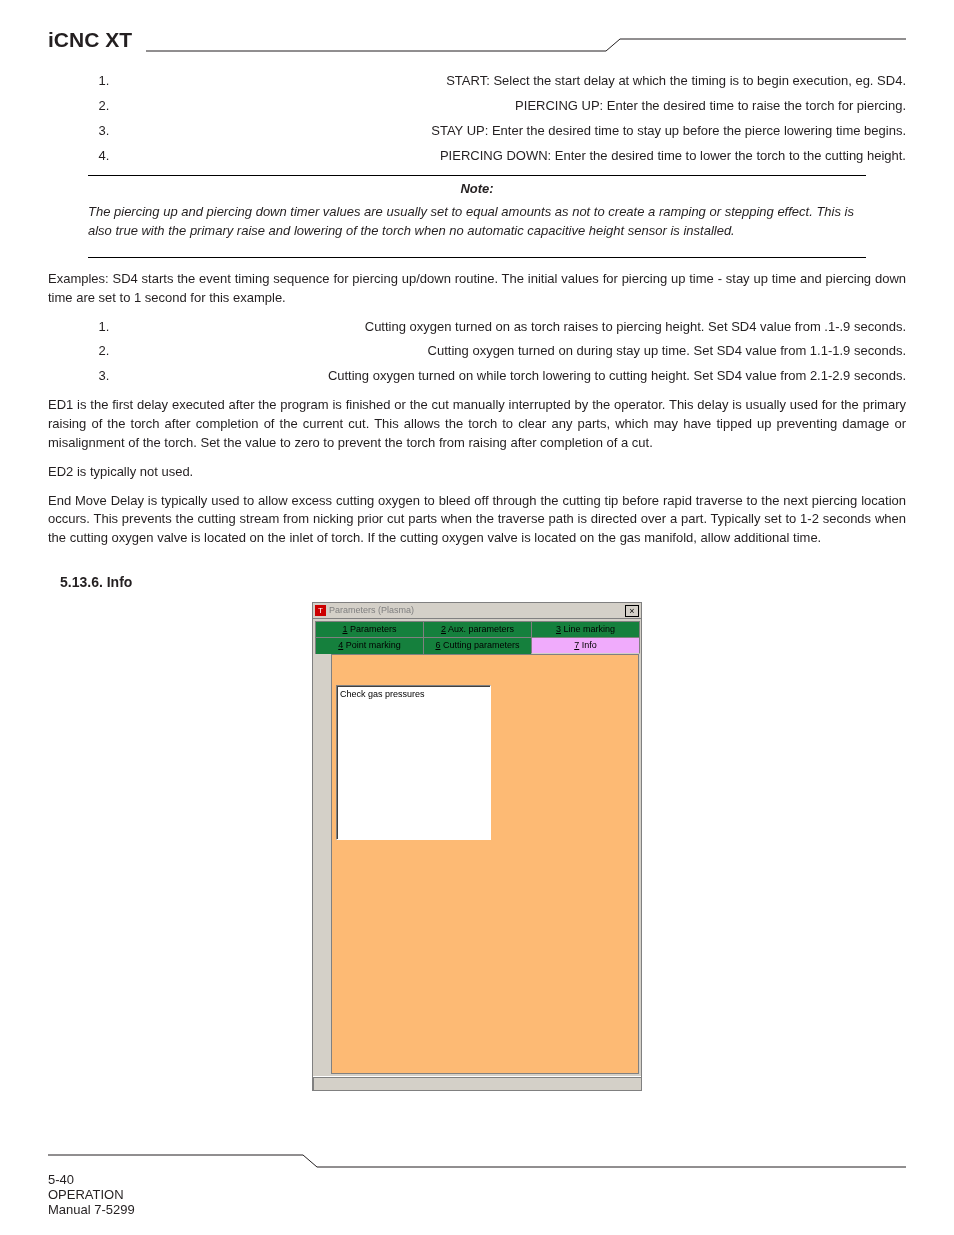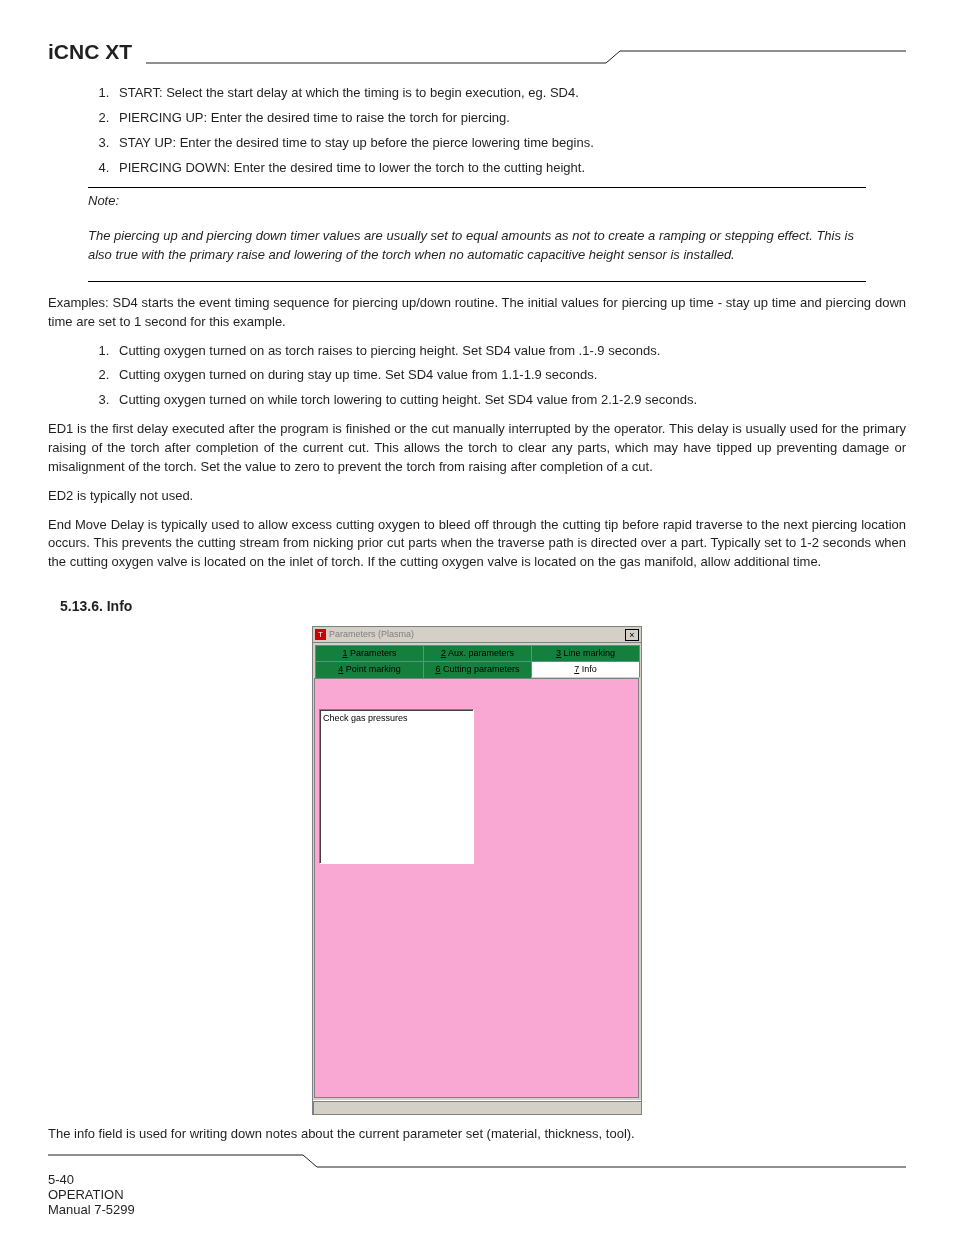"iCNC XT" .header-row { margin-top: 12px -> none }
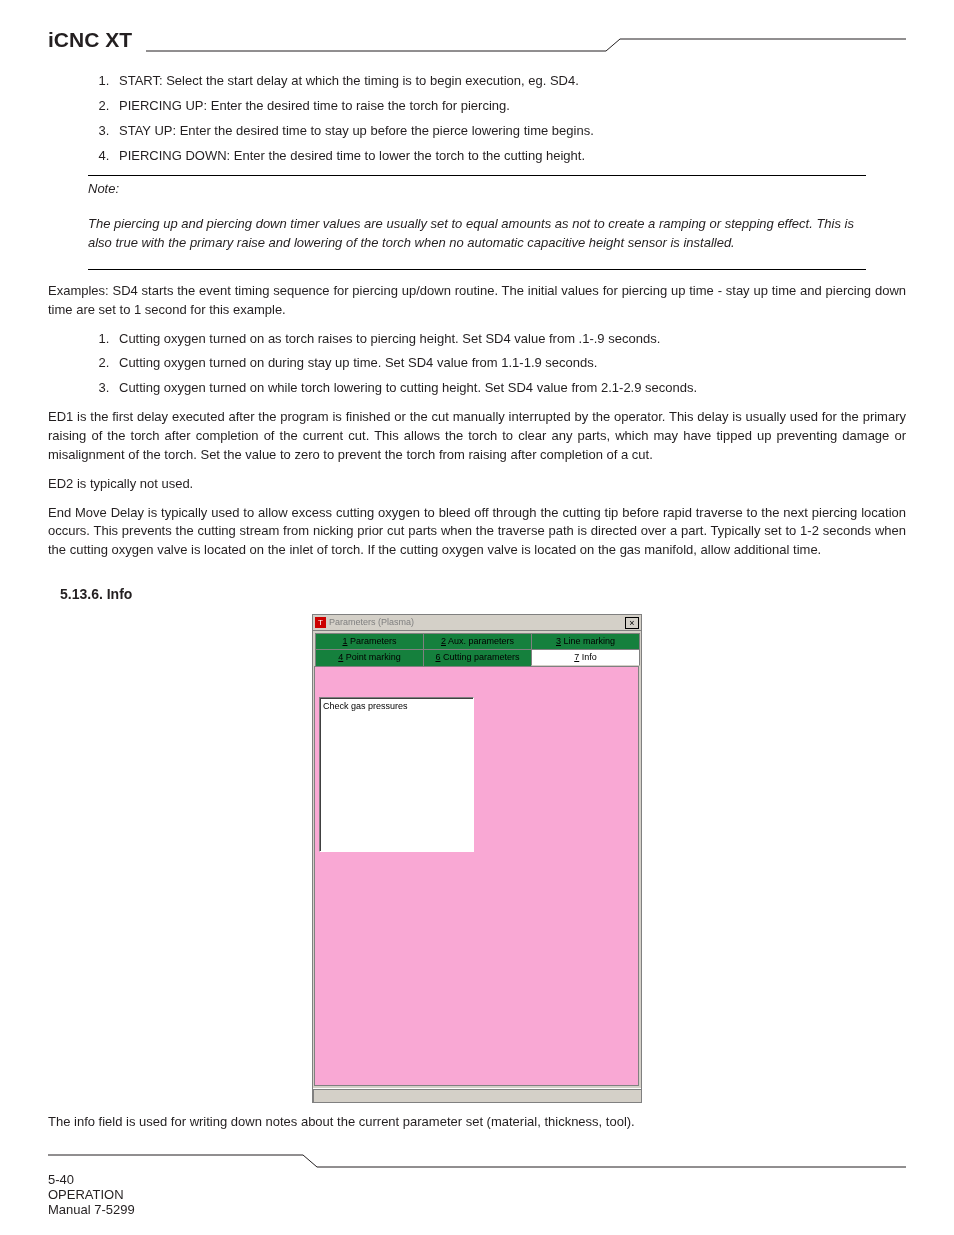"START: Select the start delay" ol.num { text-align: none -> right }
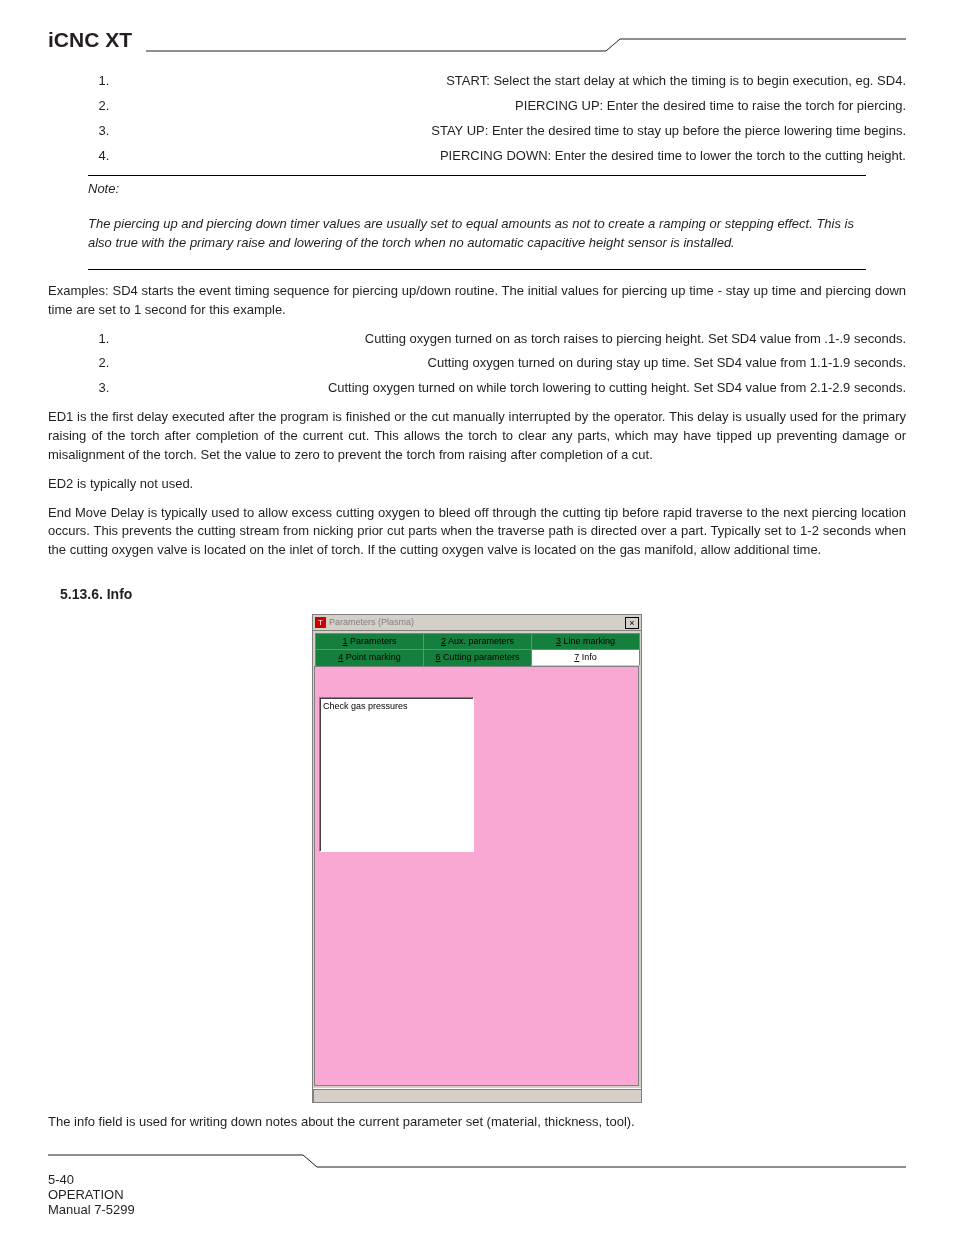"Note:" .note-label { font-weight: normal -> bold; margin-bottom: 16px -> 4px; text-align: left -> center }
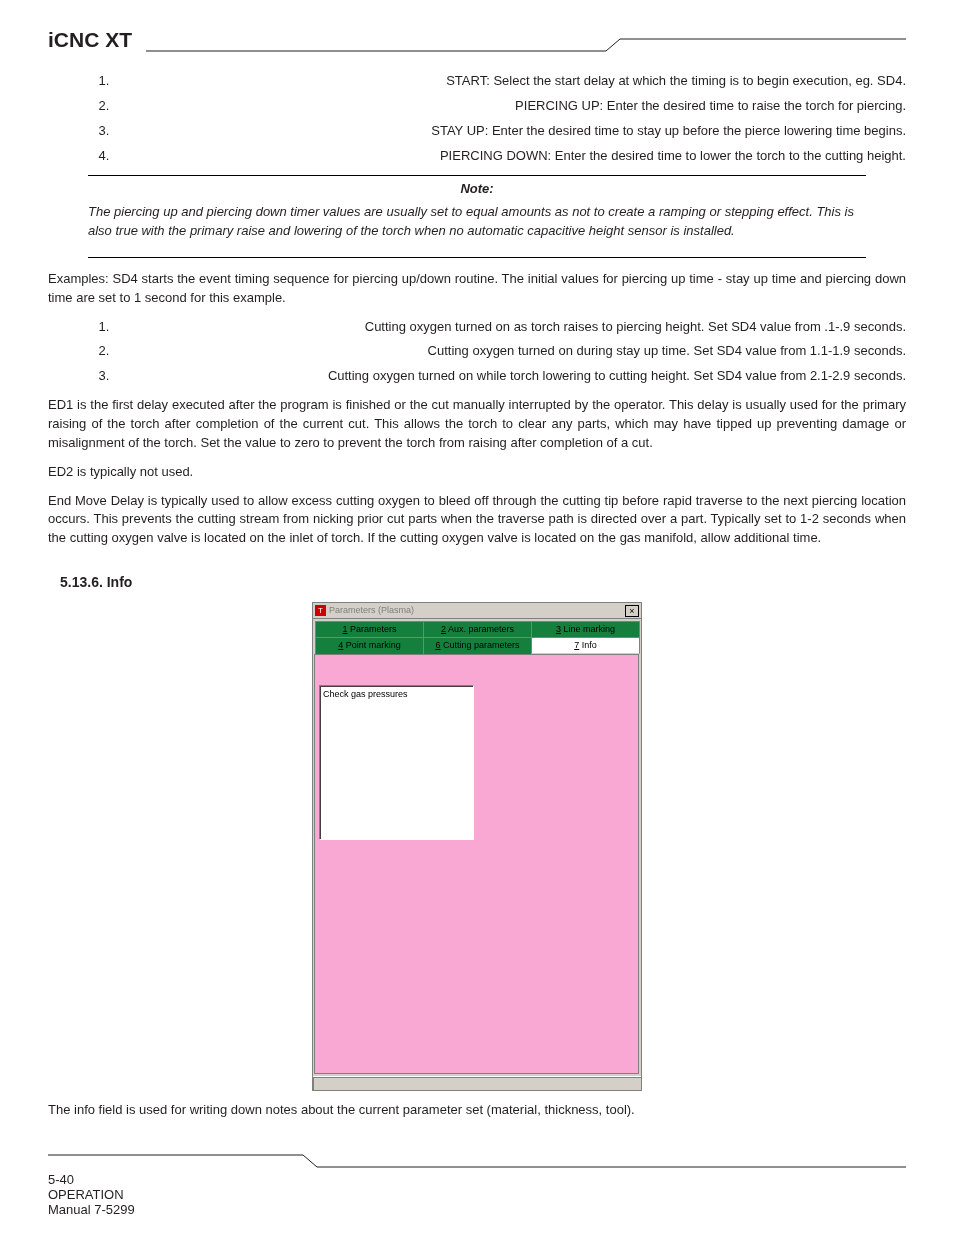"7 Info" .ui-tab.active { background: #ffffff -> #f0abfc }
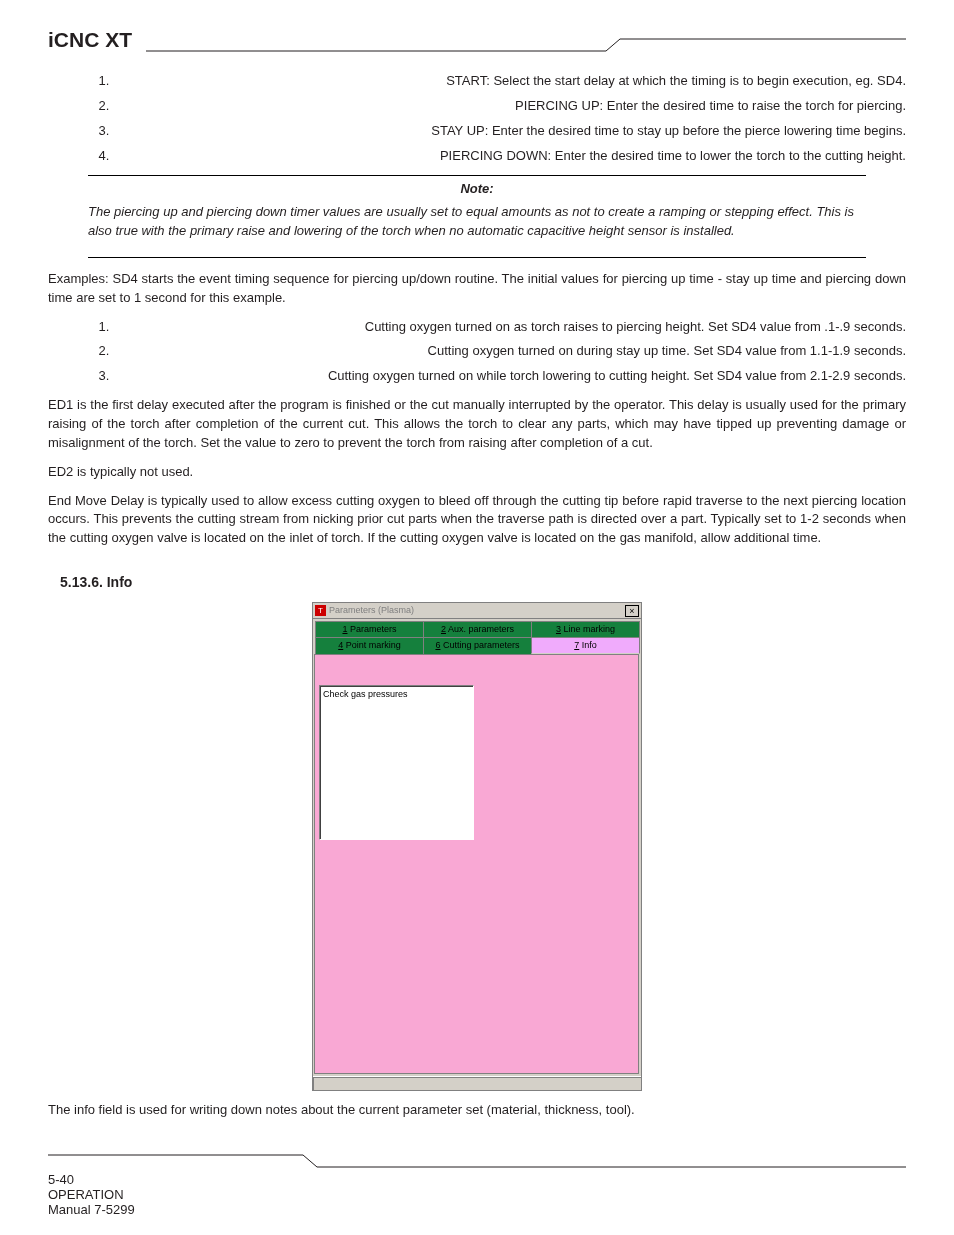"Check gas pressures" .ui-panel { background: #f9a8d4 -> #fdba74; margin: 0 2px 2px 1px -> 0 2px 2px 18px }
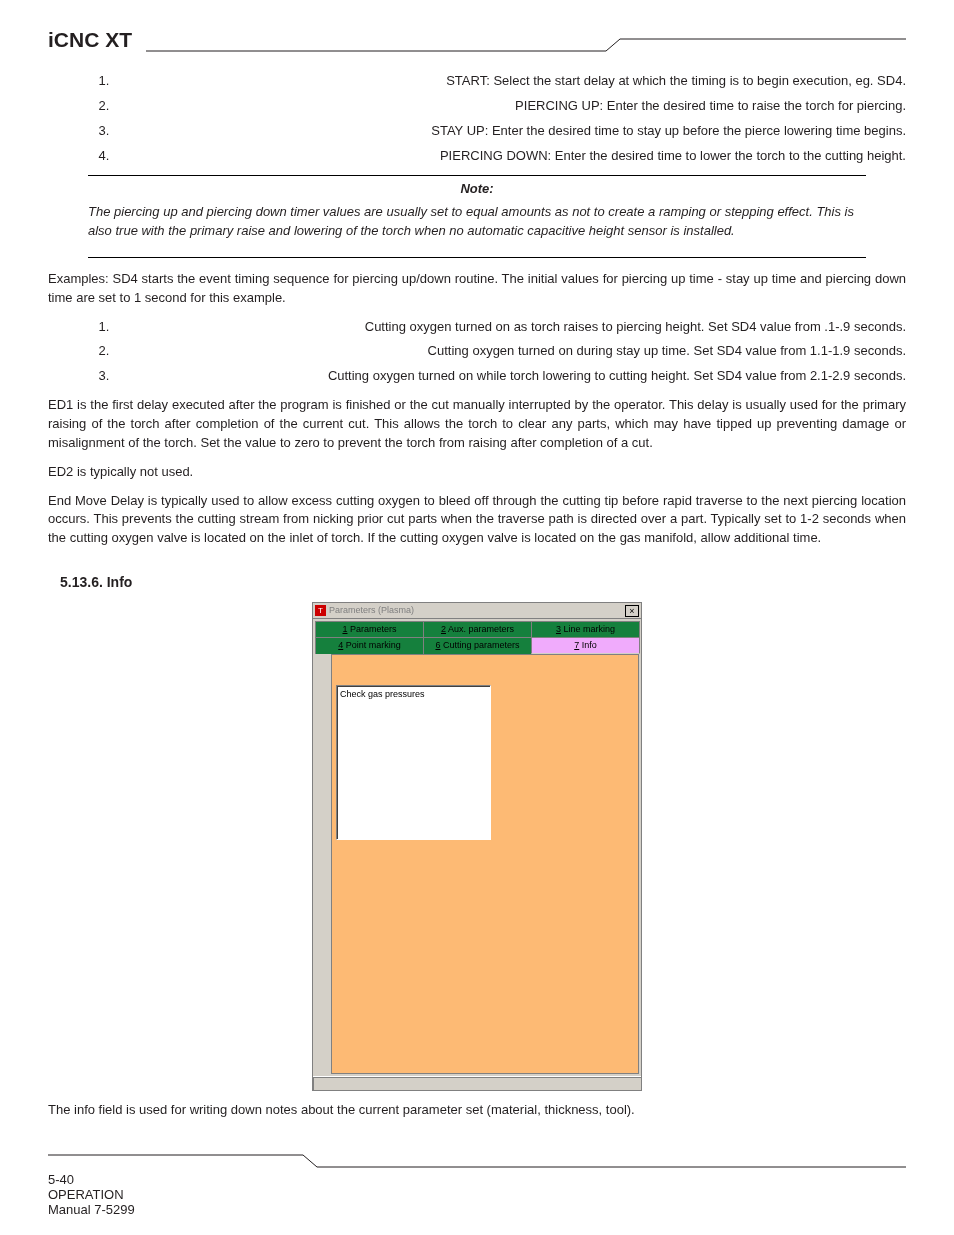"The info field is used" p.para { html: <p>The info field is used for writing down notes about the current parameter set (material, thickness, tool).</p> -> none }
